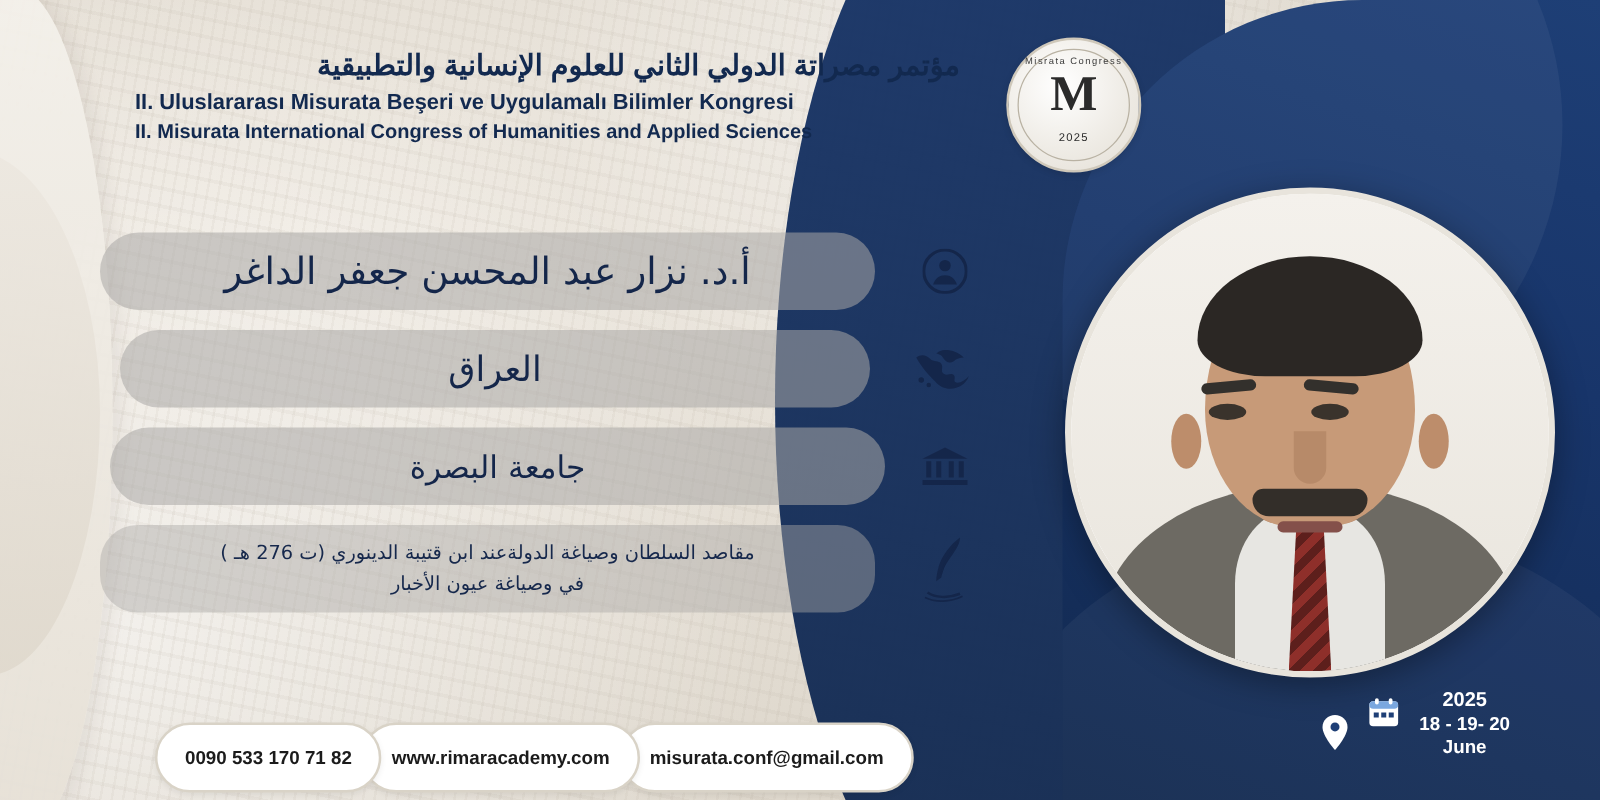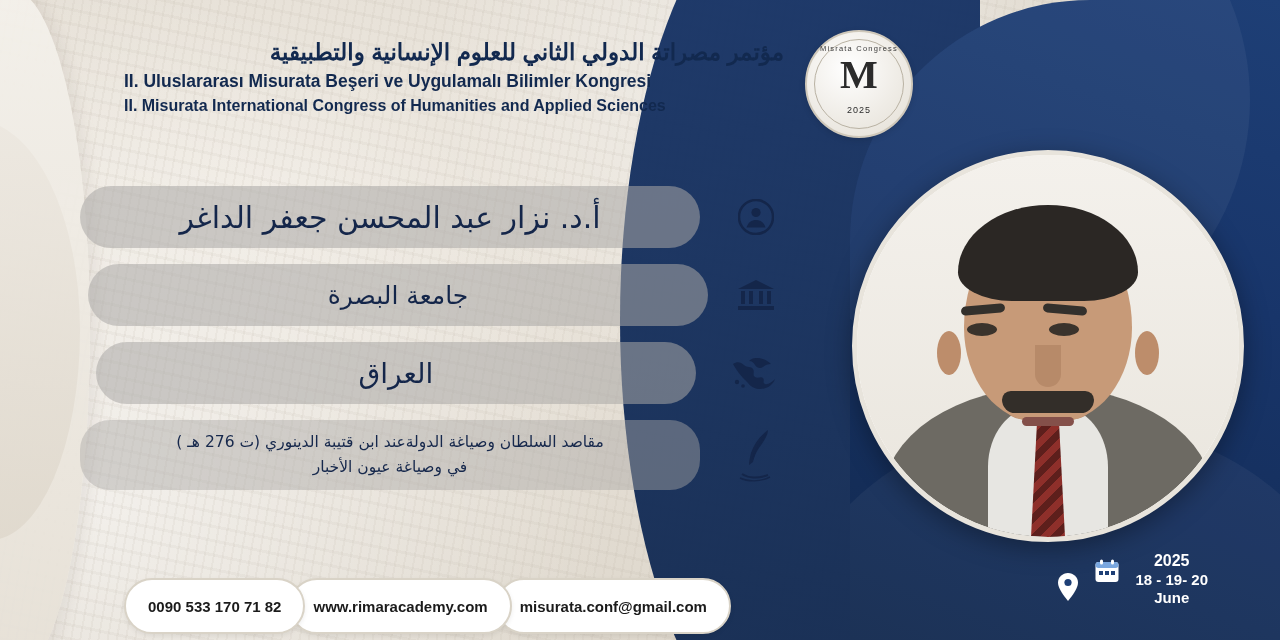"مؤتمر مصراتة الدولي الثاني للعلوم" .headings { left: 124px -> 108px }
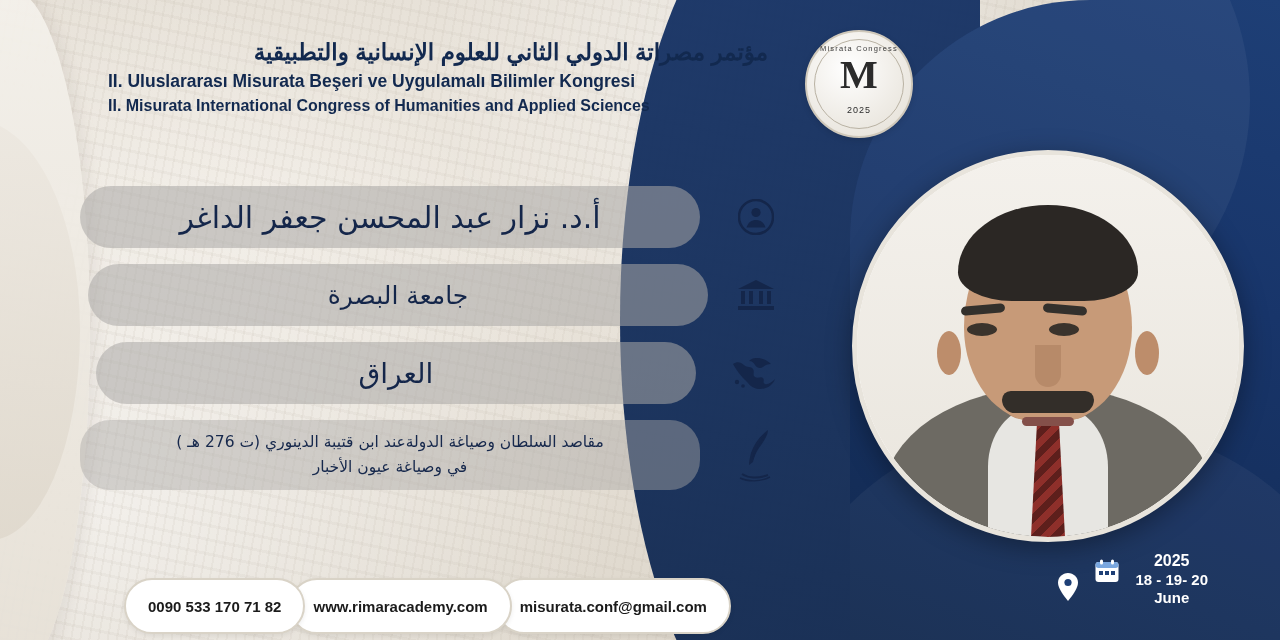"جامعة البصرة" div.row { order: before "العراق" -> after "العراق" }
